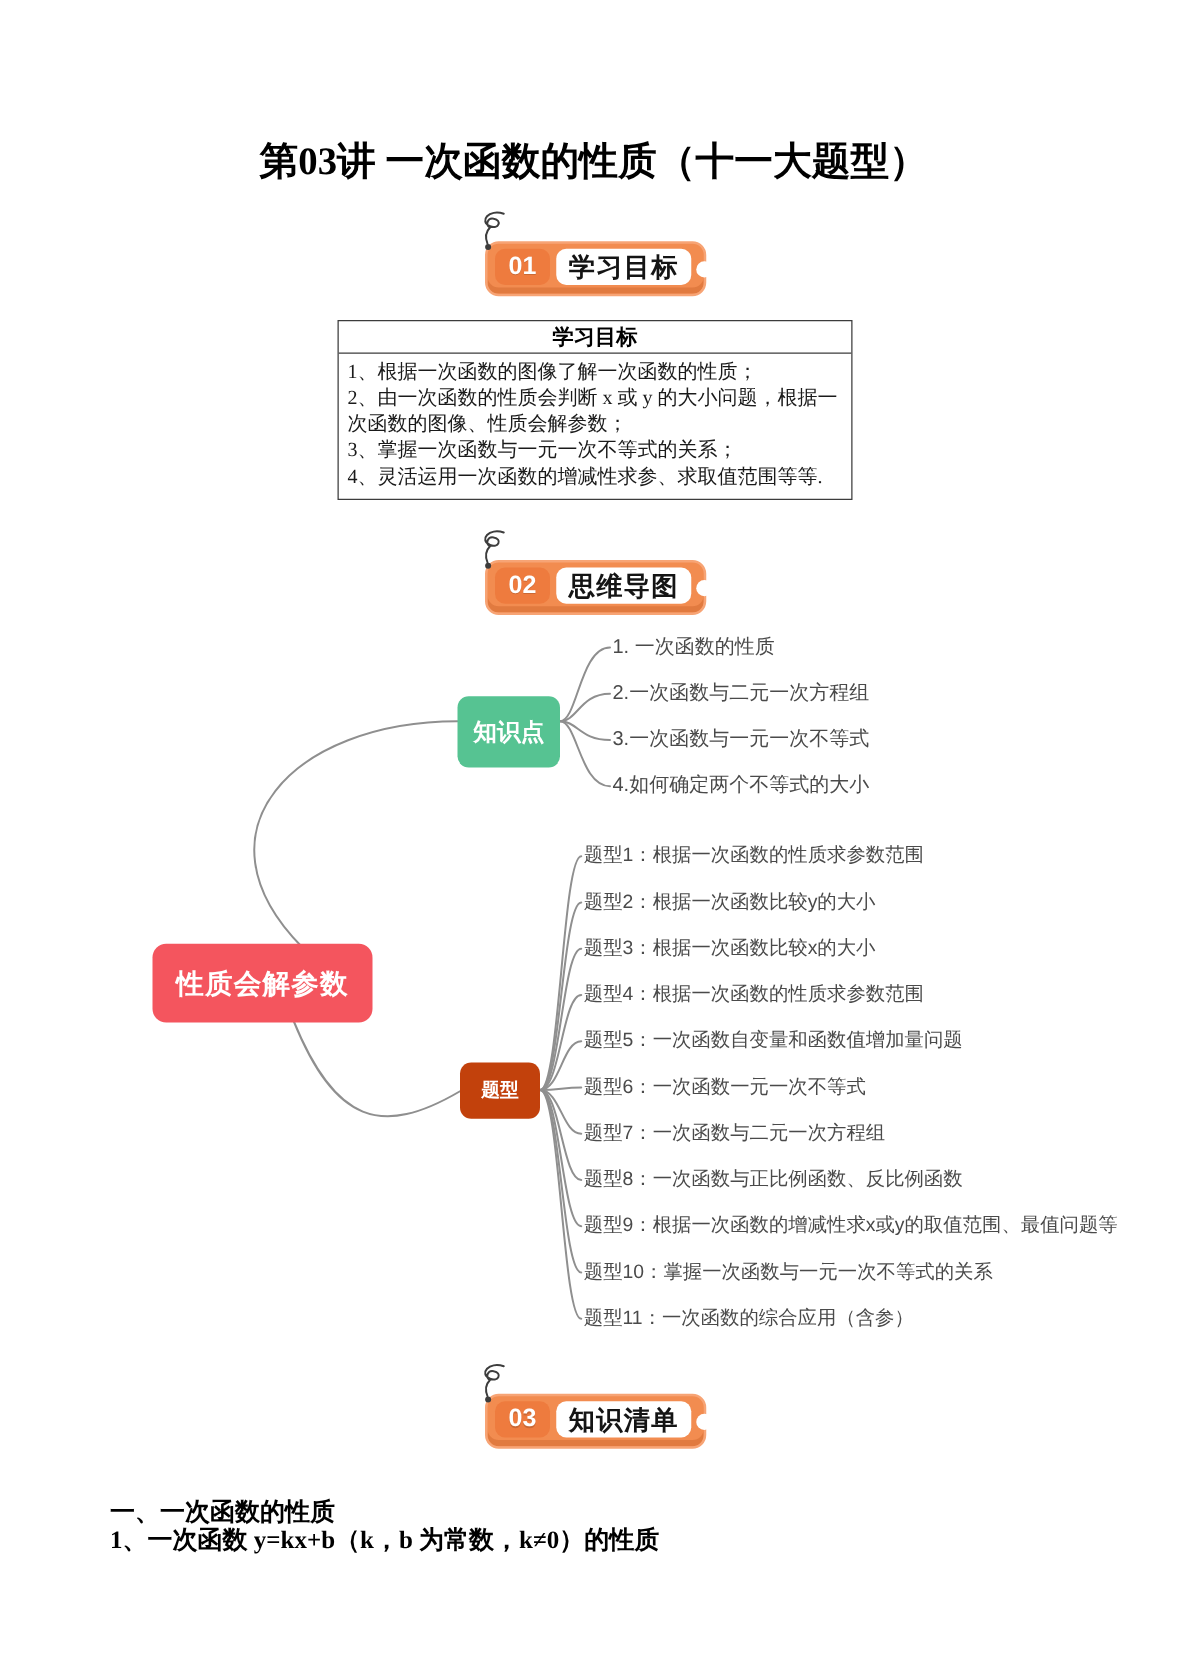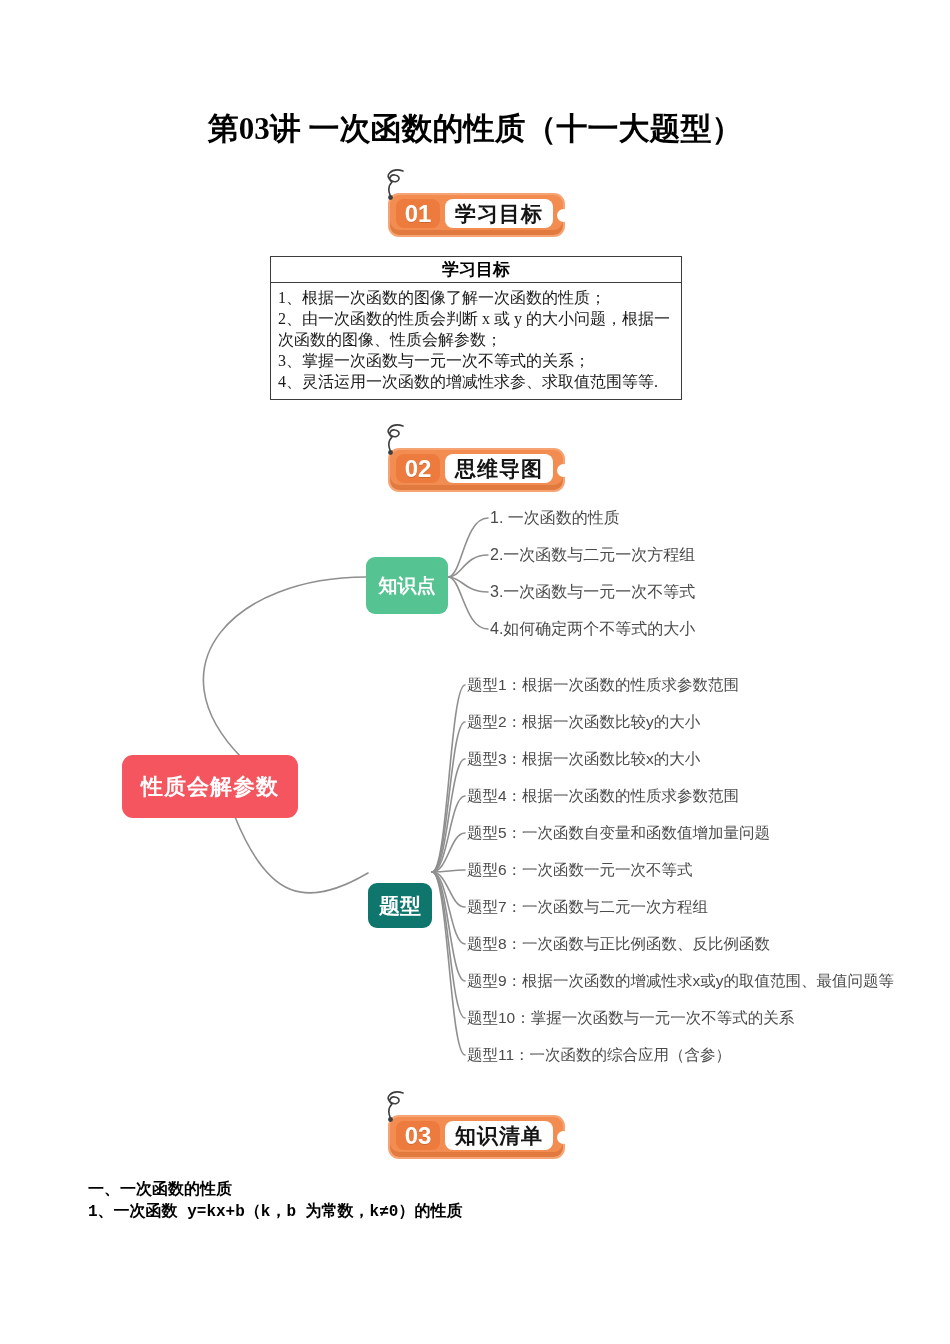"01" .badge-num { font-size: 24px -> 20px }
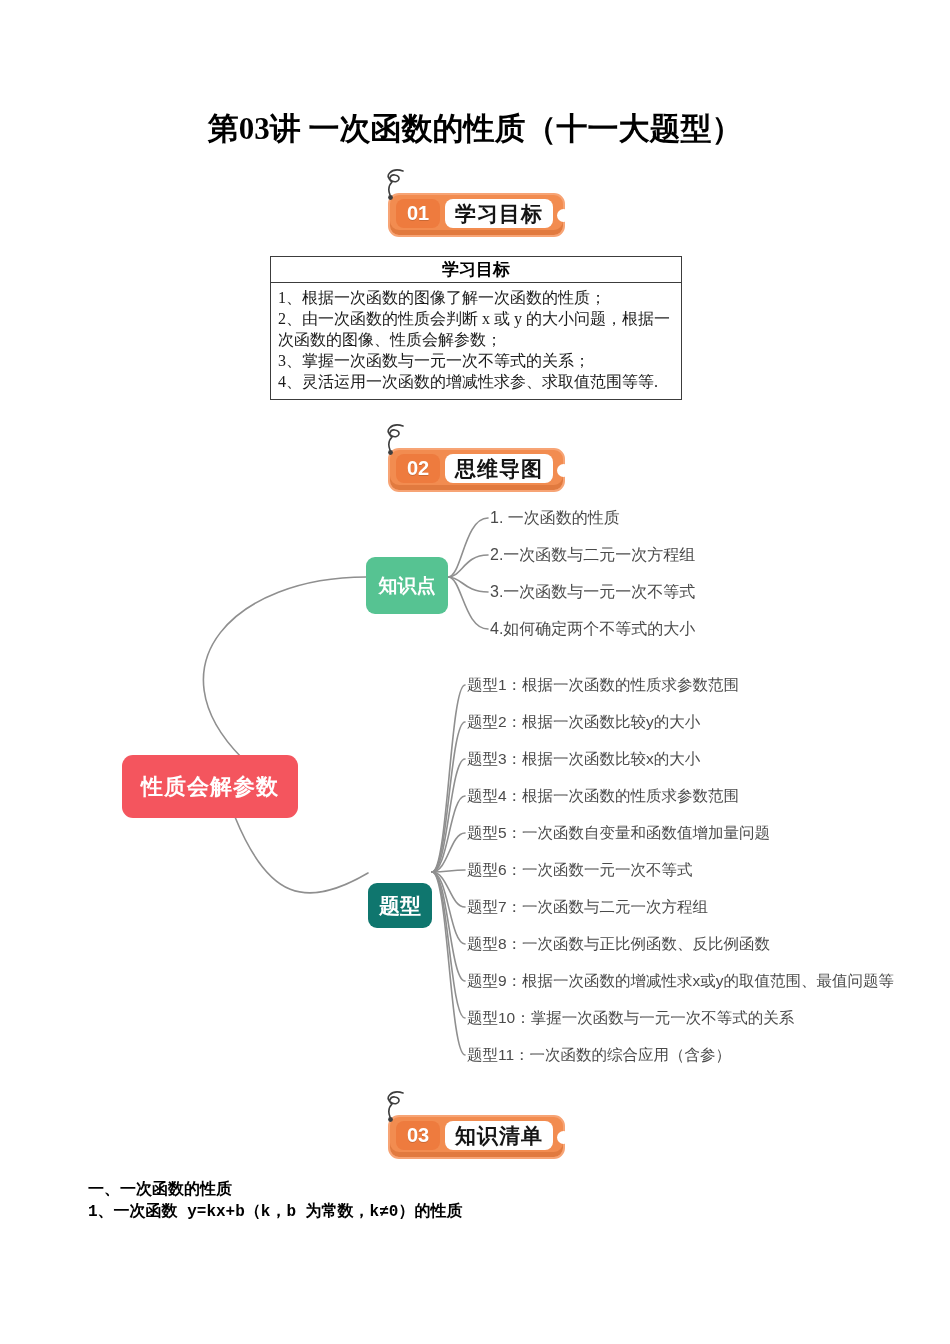"题型" .mm-topics { background: #0f766e -> #c2410c; font-size: 21px -> 15px; margin-top: 33px -> none }
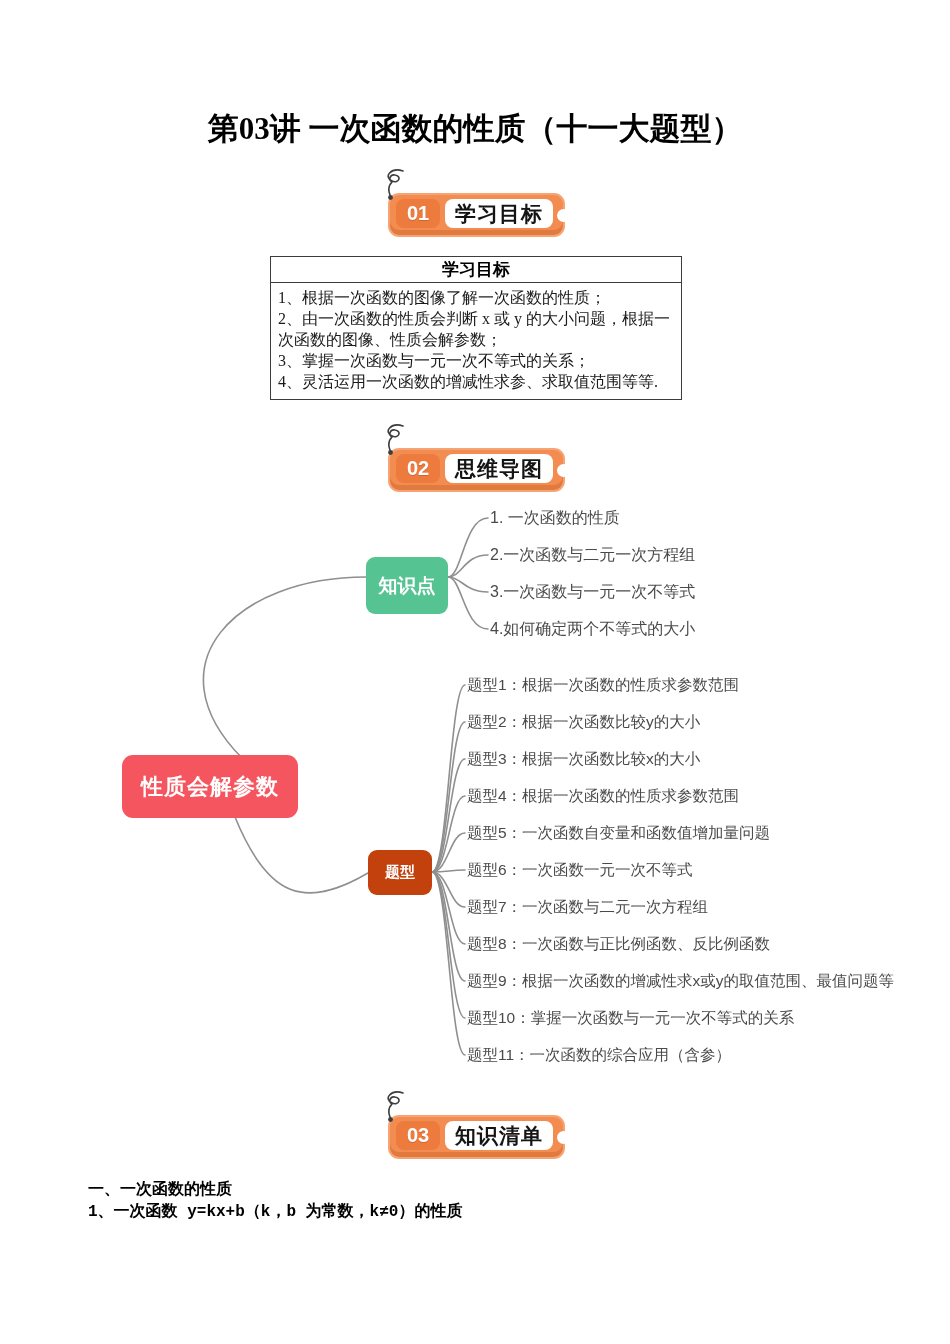"一、一次函数的性质" .kl { font-family: Liberation Mono, monospace -> Liberation Serif, serif; font-size: 16px -> 20px; margin-top: none -> 20px }
